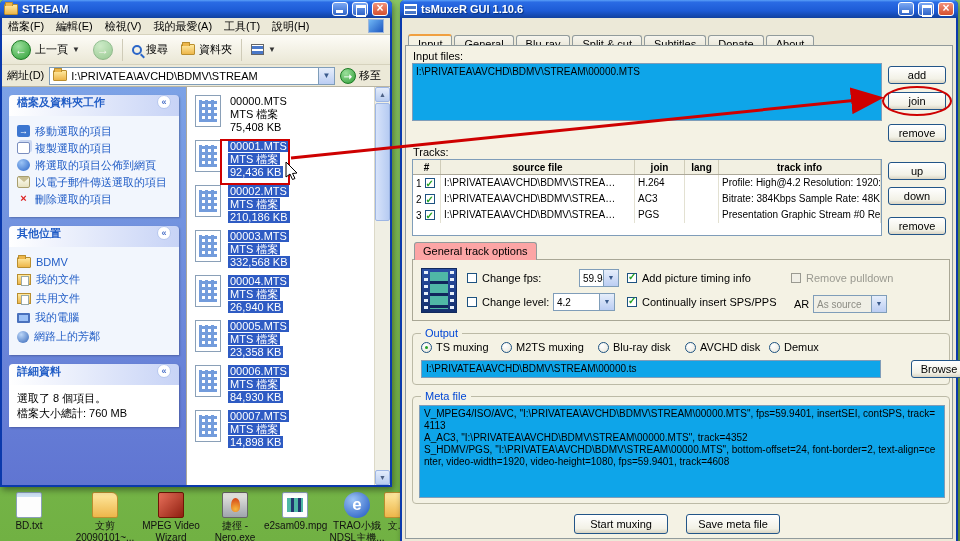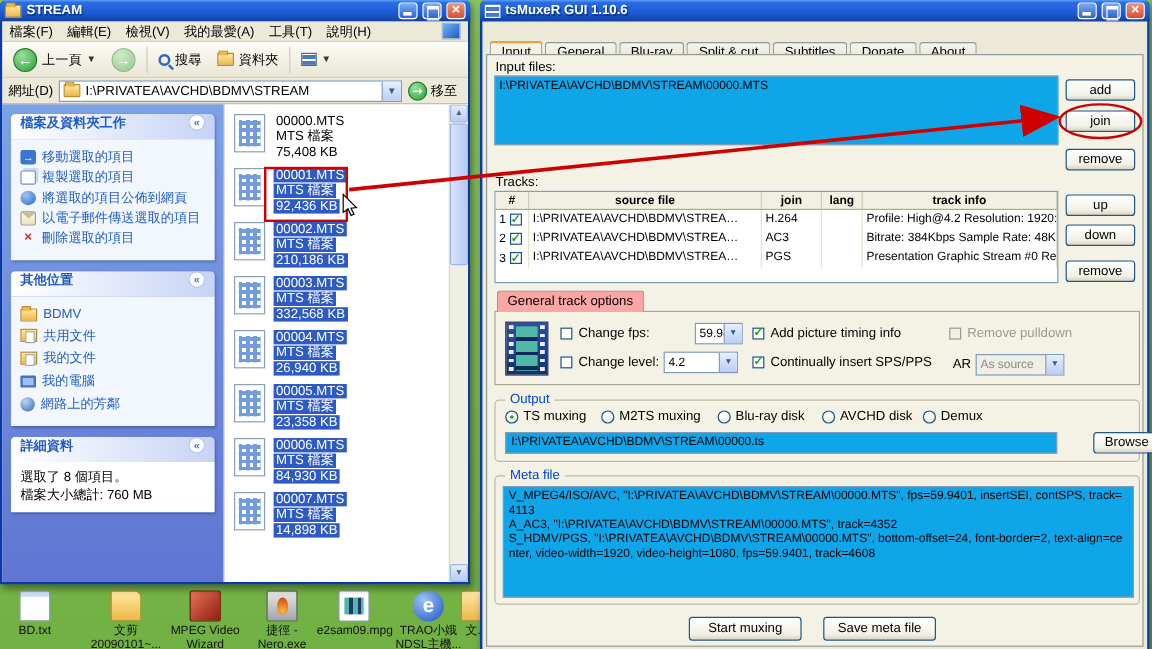"共用文件" div.pl-item { order: before "我的文件" -> after "我的文件" }
